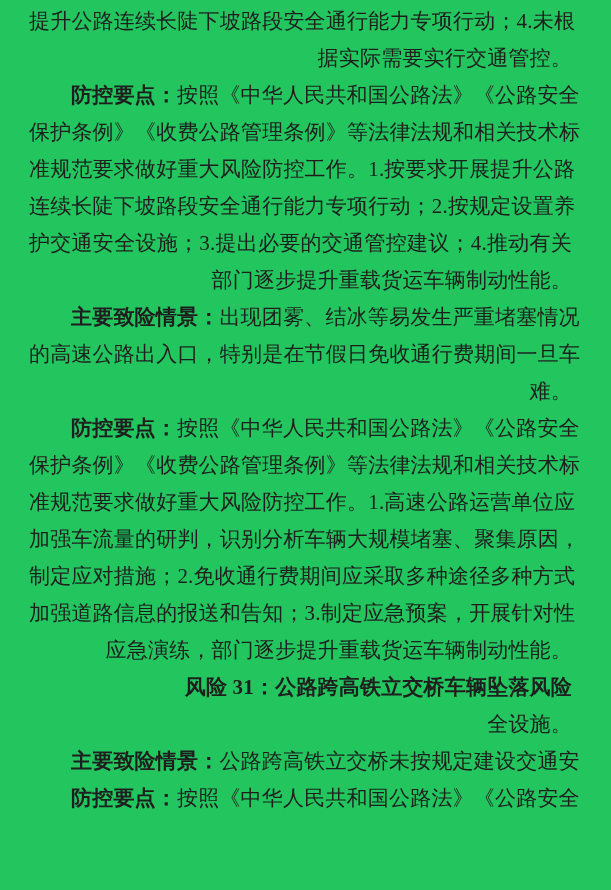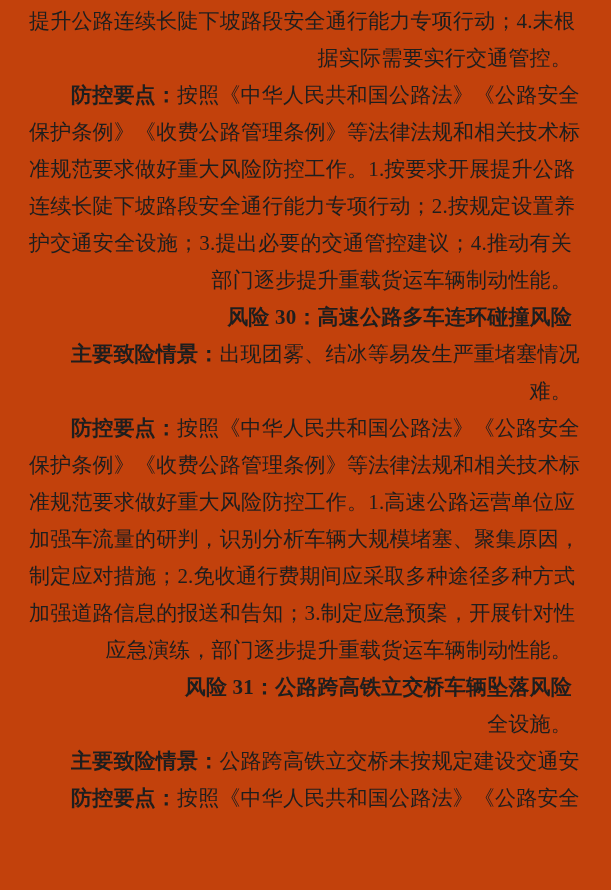"提升公路连续长陡下坡路段安全通行能力专项行动；4.未根" div.page { background: #c2410c -> #22c55e }
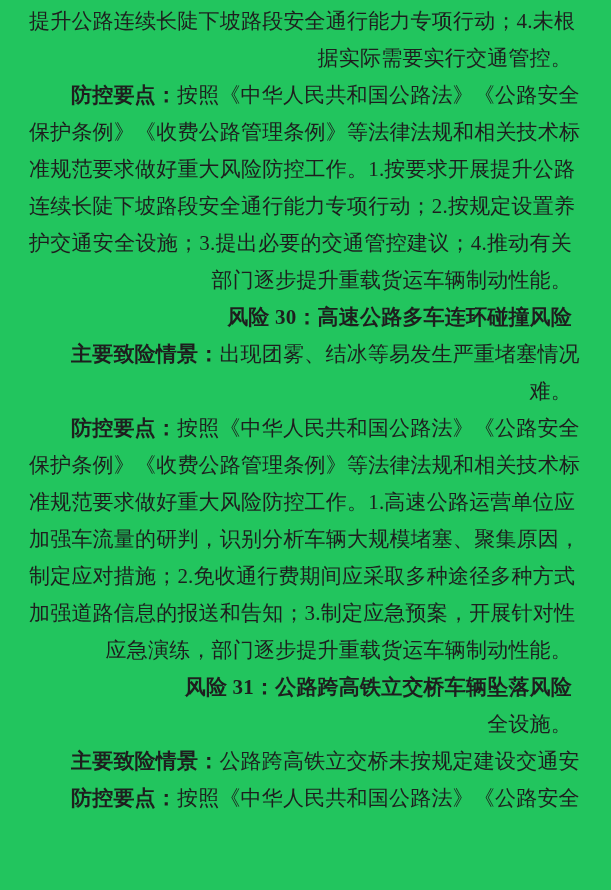"风险 30：高速公路多车连环碰撞风险" div.line { html: <div><span>风险 30：高速公路多车连环碰撞风险</span></div> -> none }
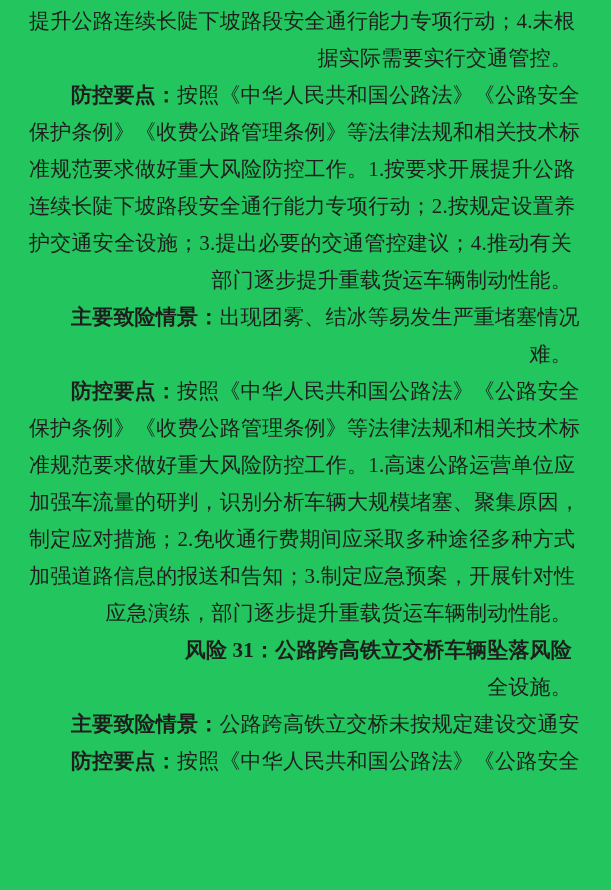"的高速公路出入口，特别是在节假日免收通行费期间一旦车" div.line { html: none -> <div><span>的高速公路出入口，特别是在节假日免收通行费期间一旦车</span></div> }
